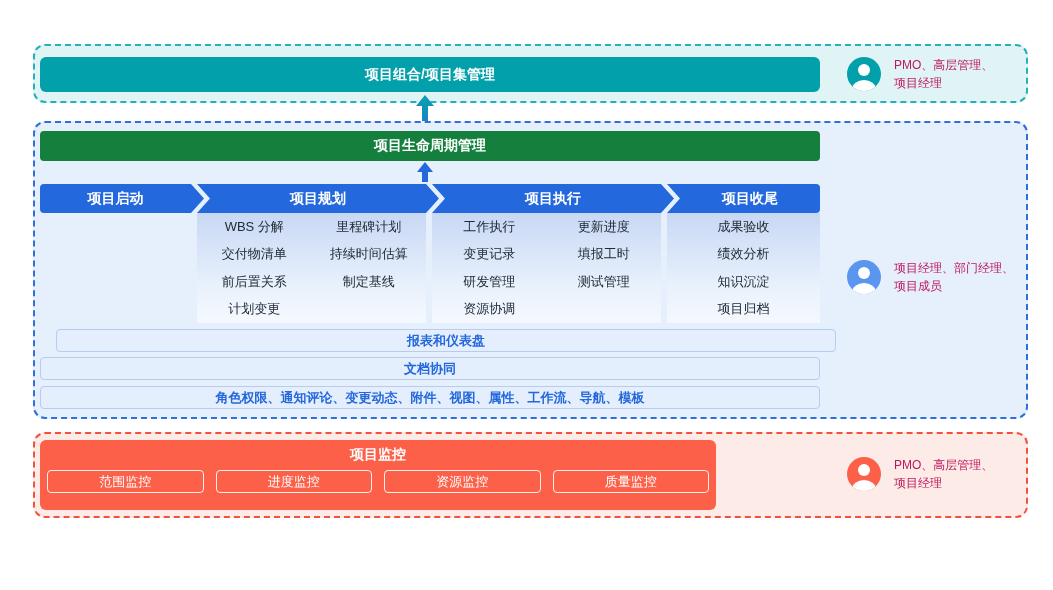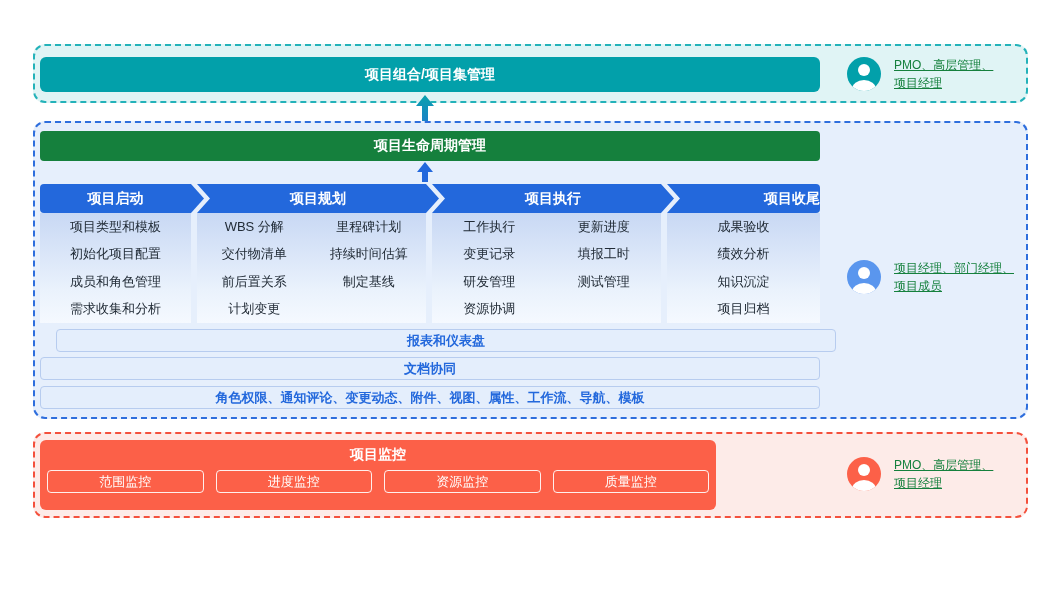"PMO、高层管理、" .legend-text { color: #15803d -> #be185d; text-decoration: underline -> none }
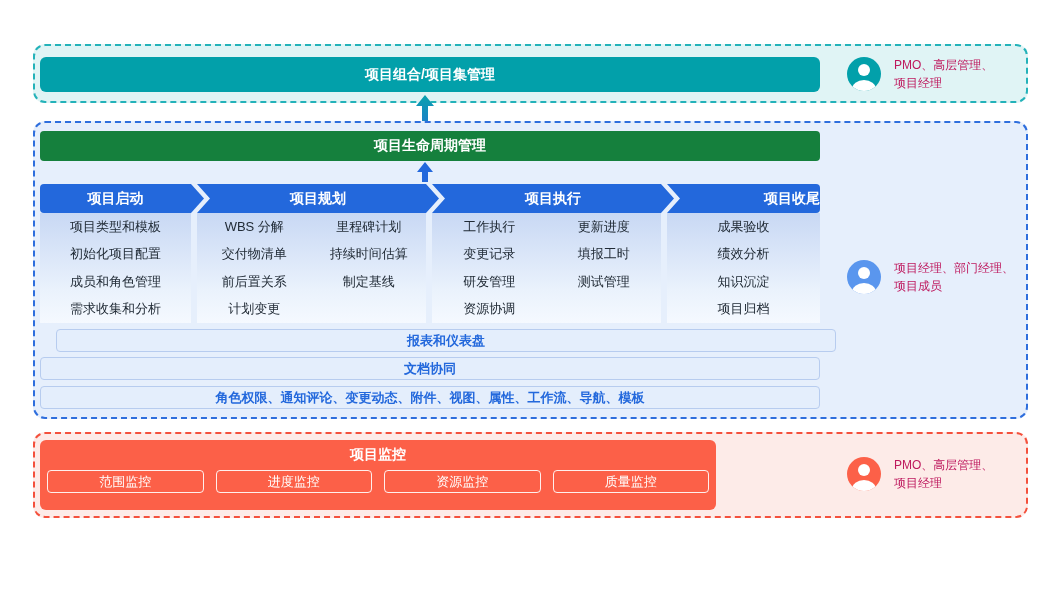"项目收尾" .ph-last { justify-content: flex-end -> none }
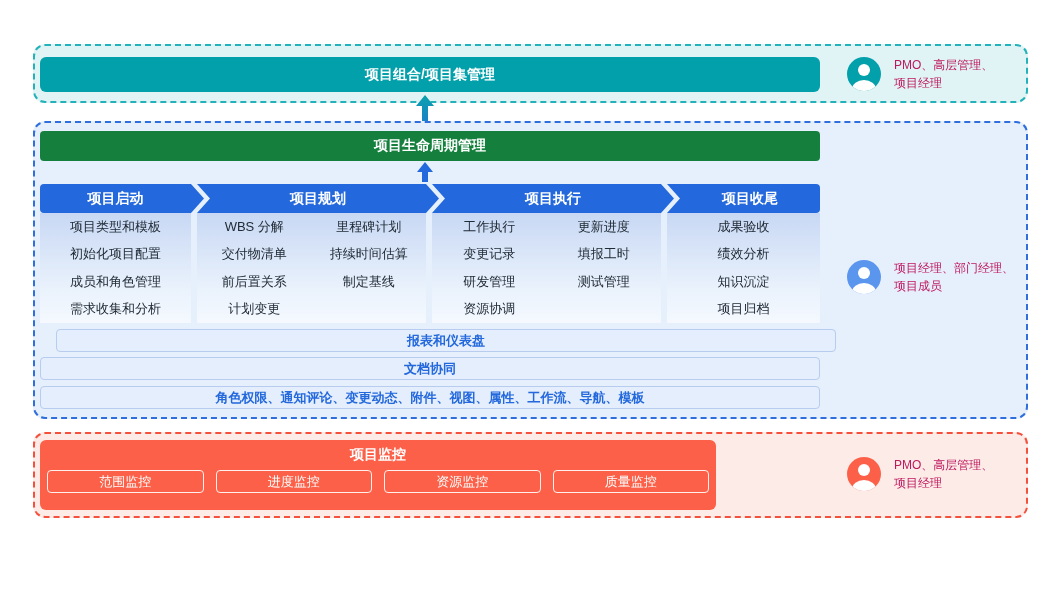"项目类型和模板" div.phase-col { html: <div> <span>项目类型和模板</span> <span>初始化项目配置</span> <span>成员和角色管理</span> <span>需求收集和分析</span> </div> -> none }
